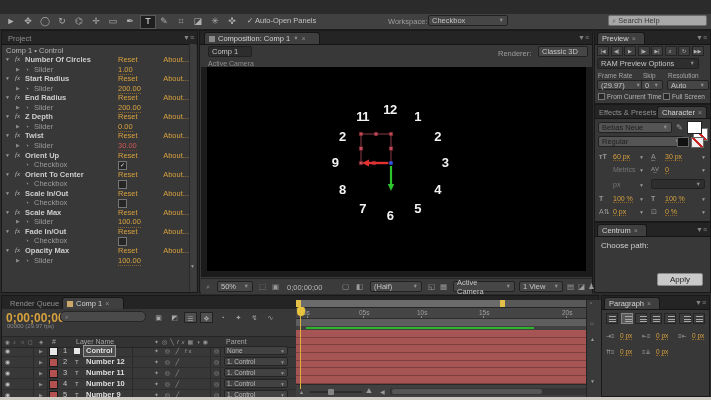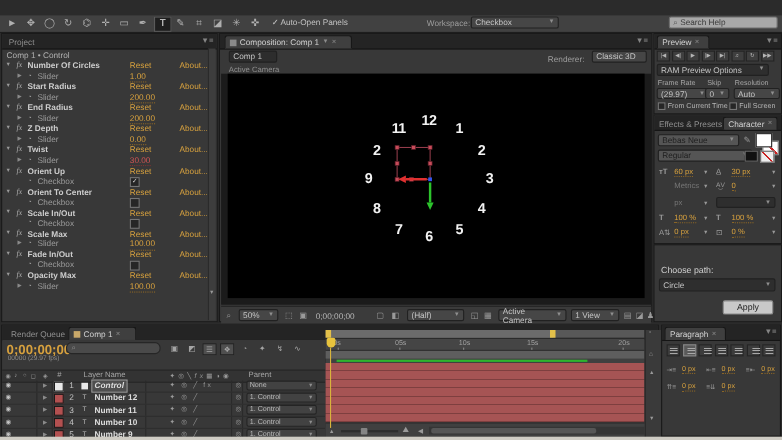"Centrum" div.tabbar { html: none -> <div> <span> <span>Centrum</span> <span>×</span> </span> <span>▼≡</span> </div> }
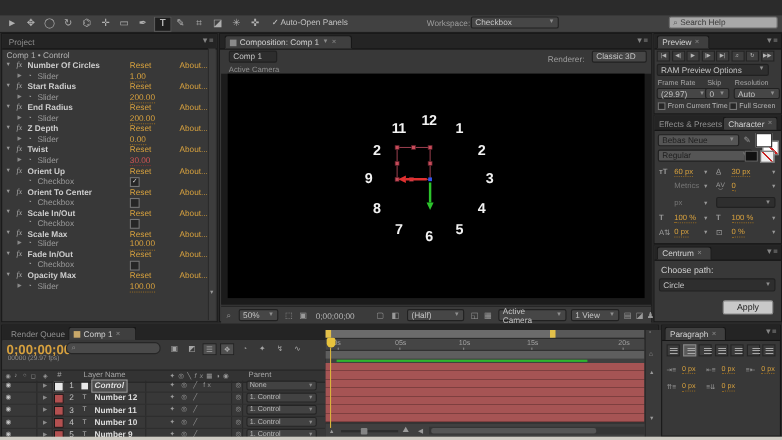"Circle" span.chip { html: <span> <span>Circle</span> <span>▼</span> </span> -> none }
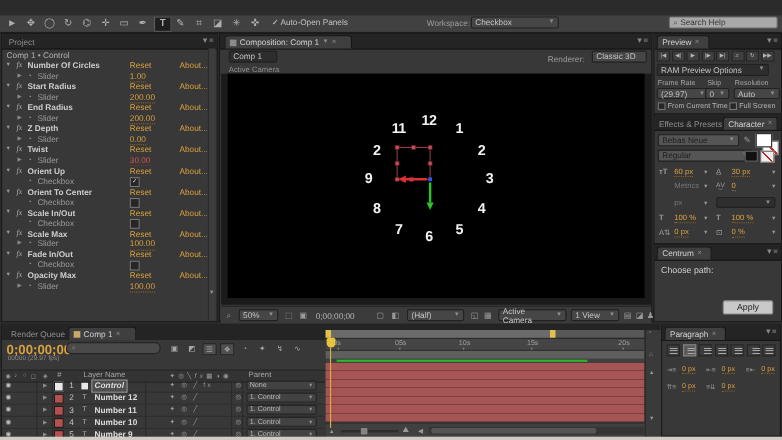"Control" span { font-style: italic -> none }
